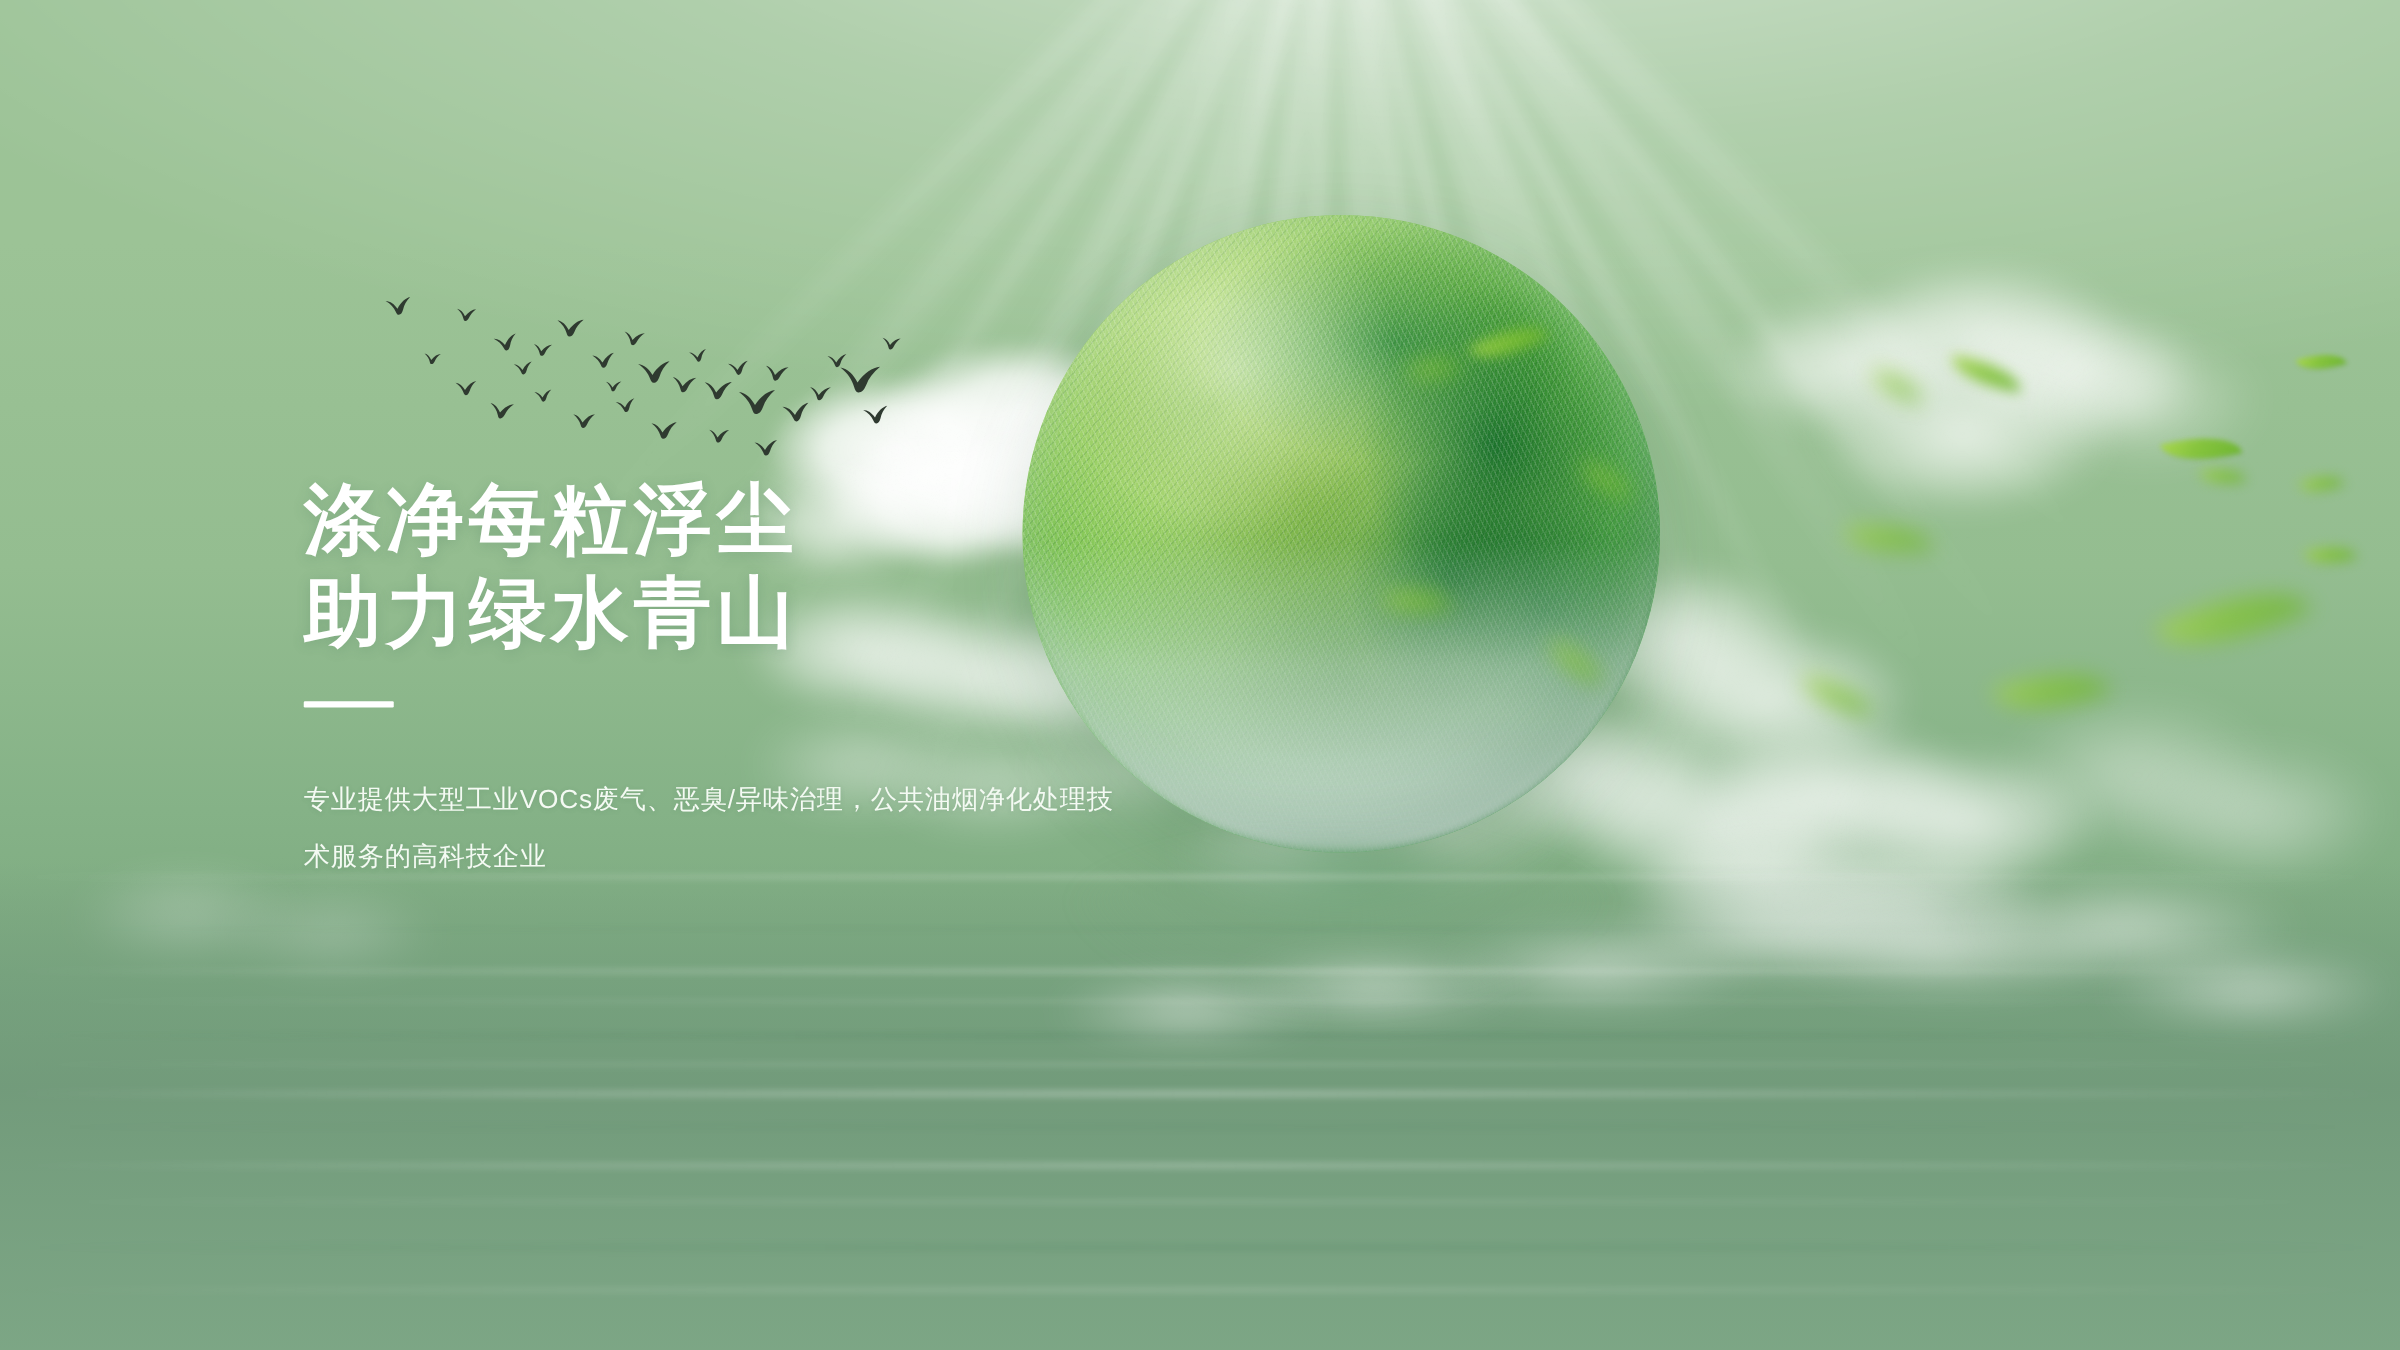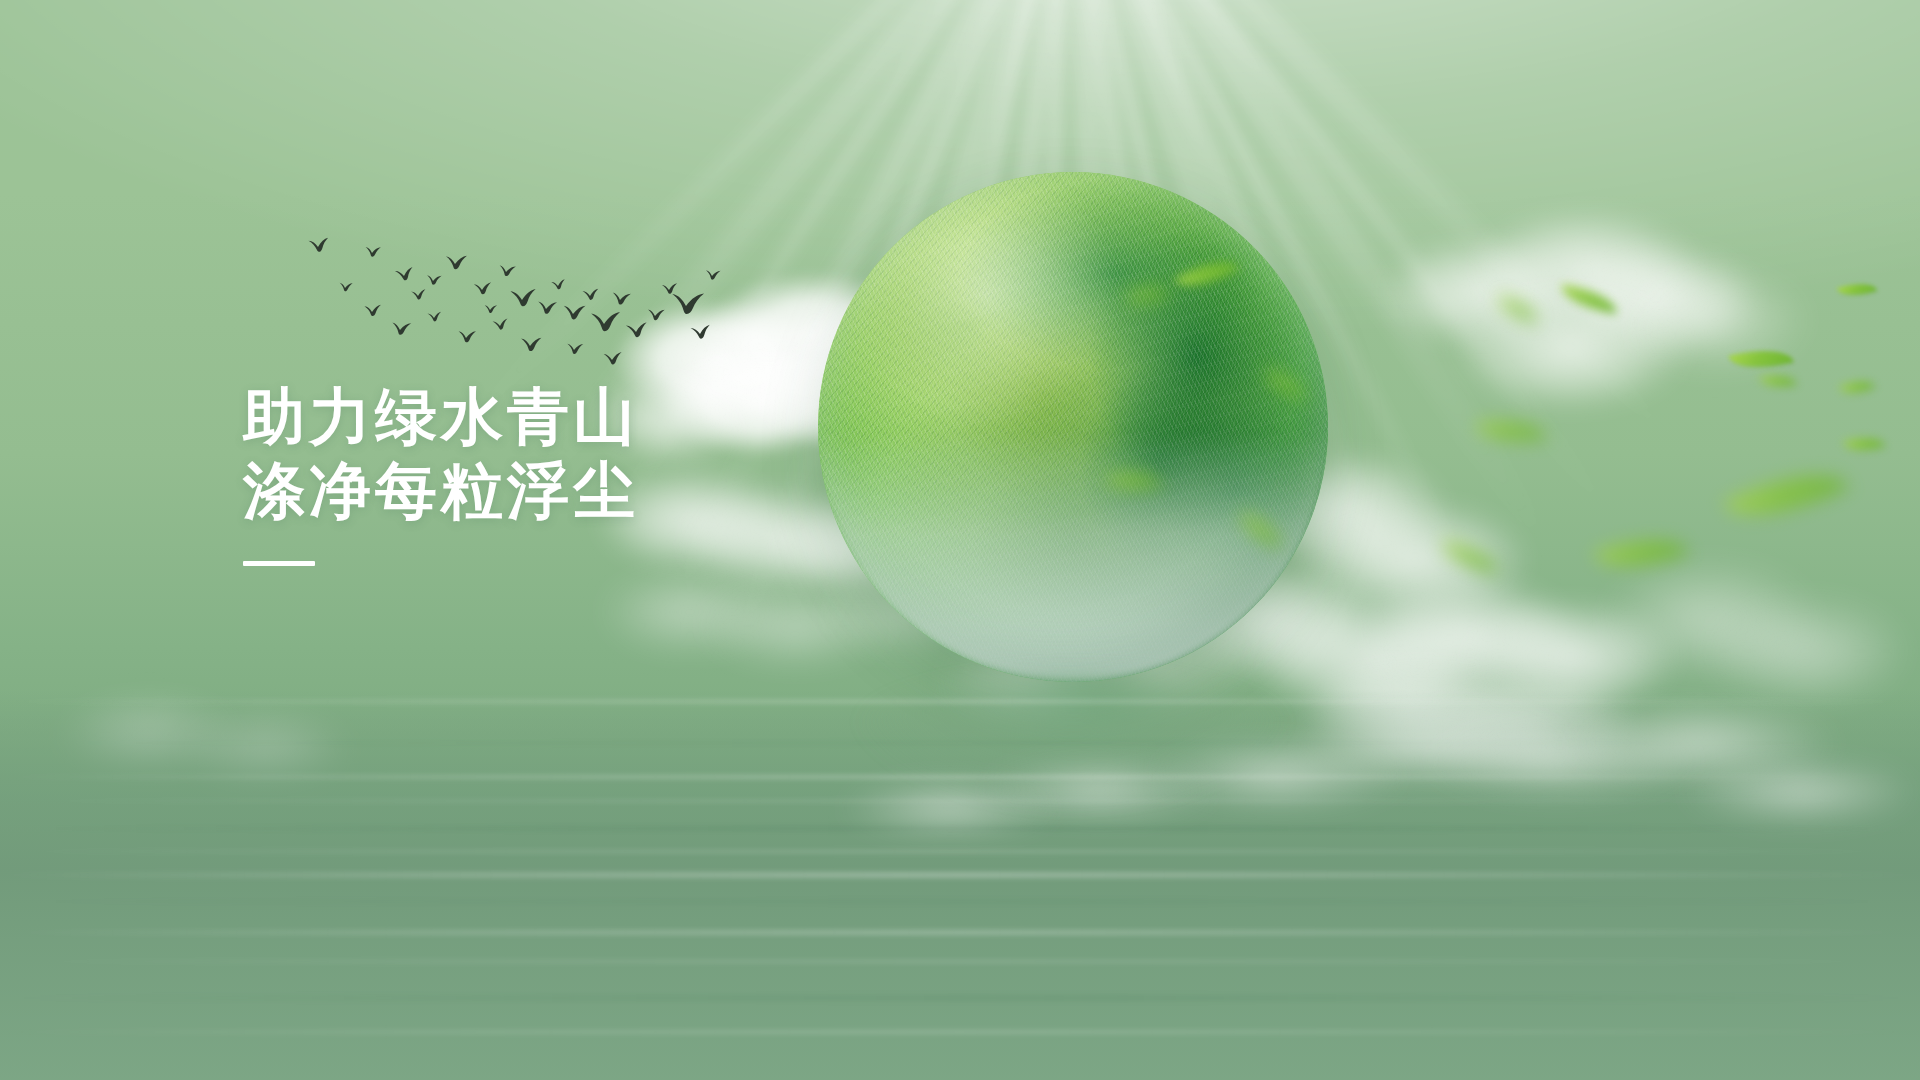"助力绿水青山" span.line { order: before "涤净每粒浮尘" -> after "涤净每粒浮尘" }
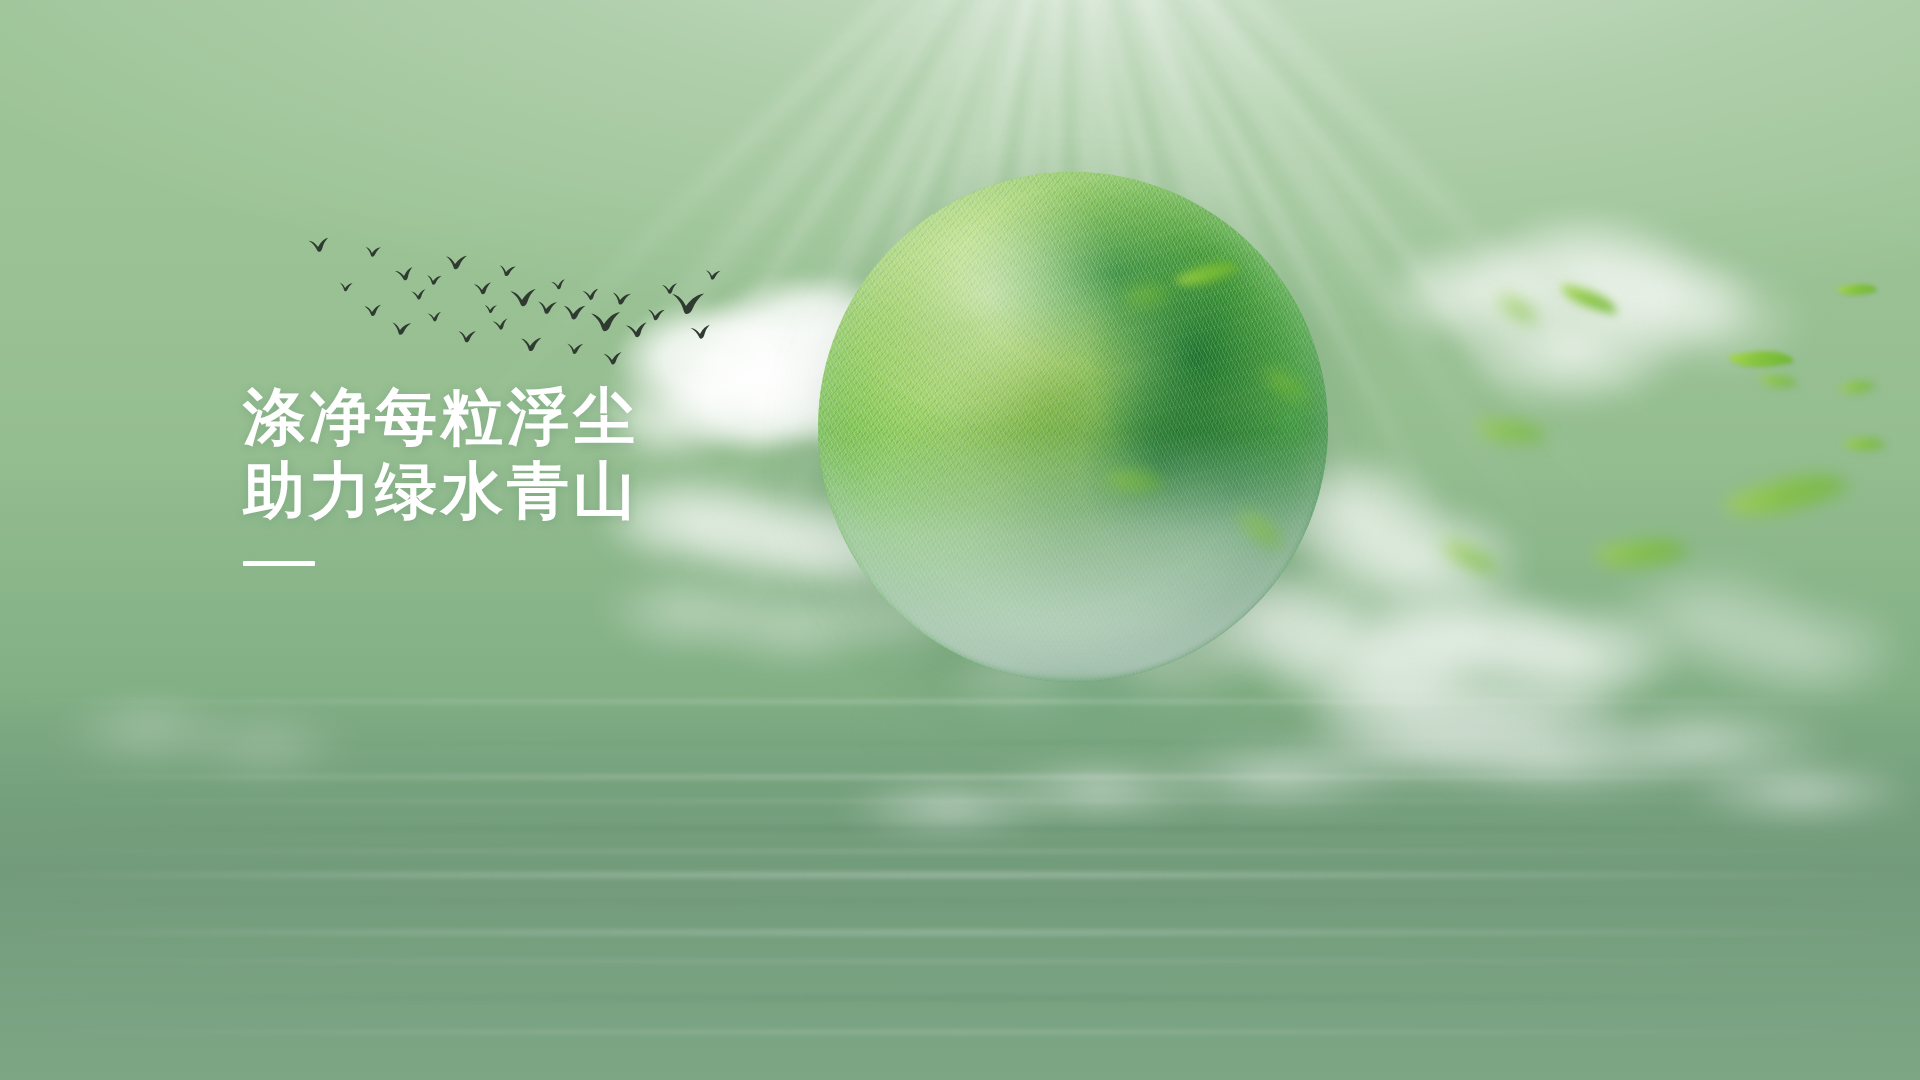"专业提供大型工业VOCs废气、恶臭/异味治理，公共油烟净化处理技术服务的高科技企" p.subcopy { html: none -> <p>专业提供大型工业VOCs废气、恶臭/异味治理，公共油烟净化处理技术服务的高科技企业</p> }
